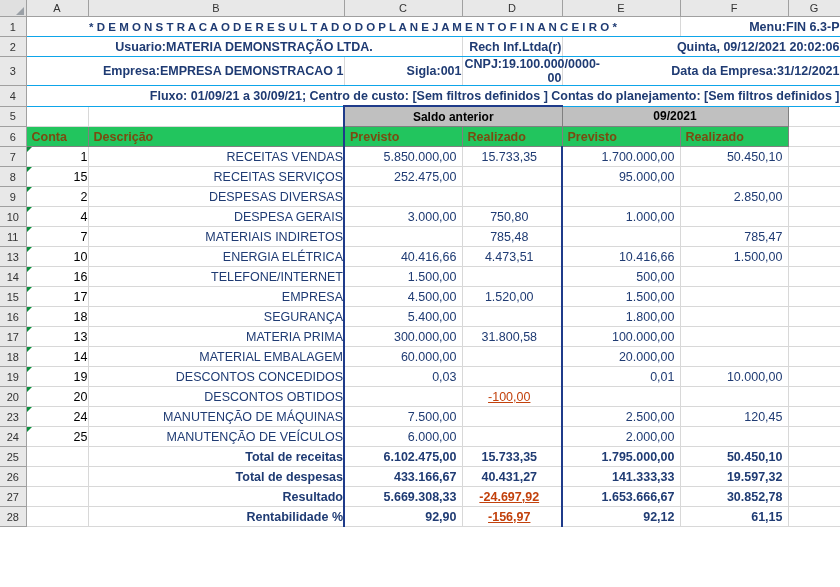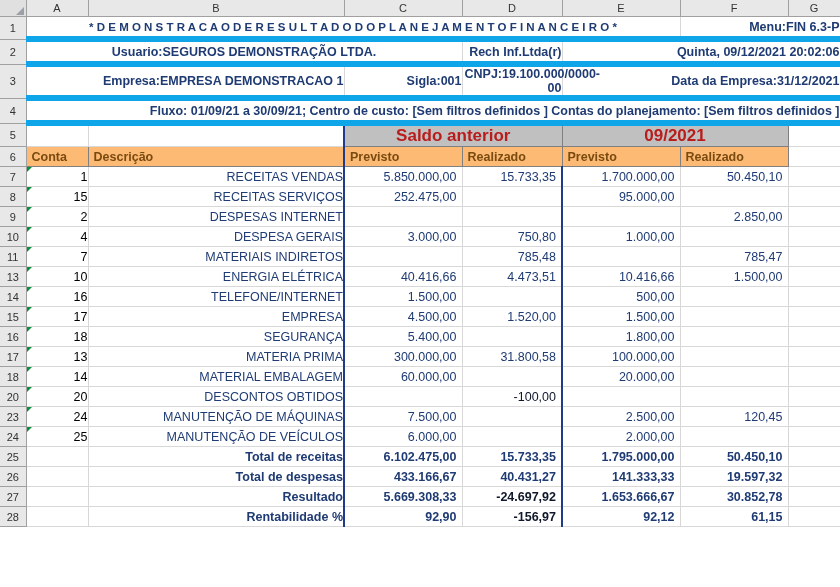"* D E M O" .titlerow { border-bottom: 6px solid #0ea5e9 -> 1px solid #0ea5e9 }
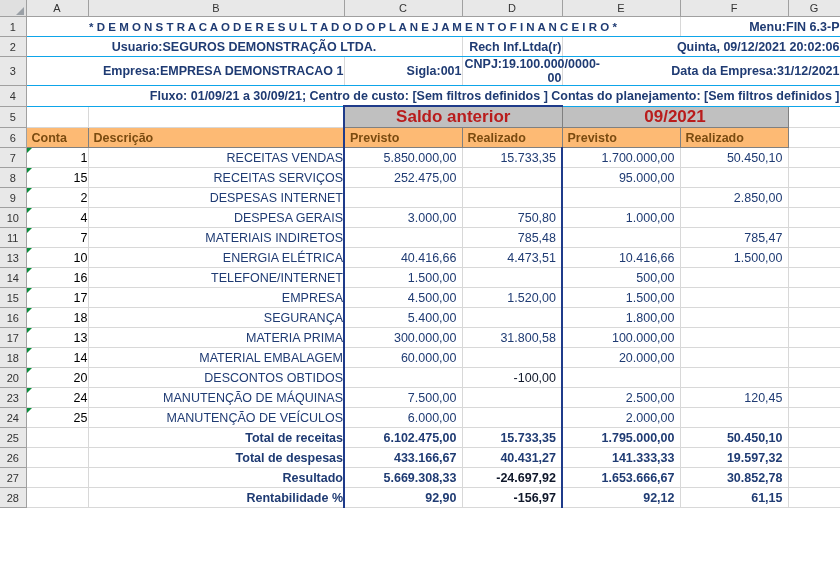"Usuario:SEGUROS DEMONSTRAÇÃO LTDA." td.titlerow { text: Usuario:SEGUROS -> Usuario:MATERIA }
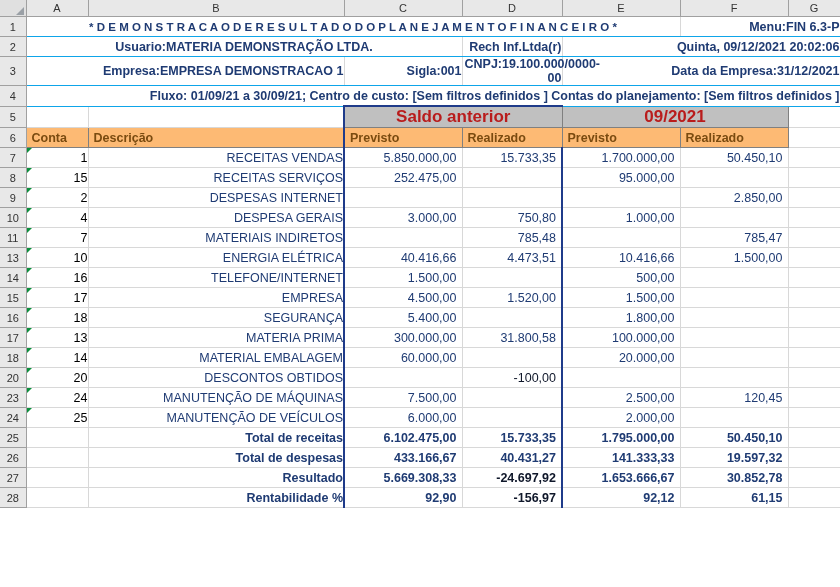"Saldo anterior" .hdrband { color: #b91c1c -> #000000; font-size: 17px -> 12px }
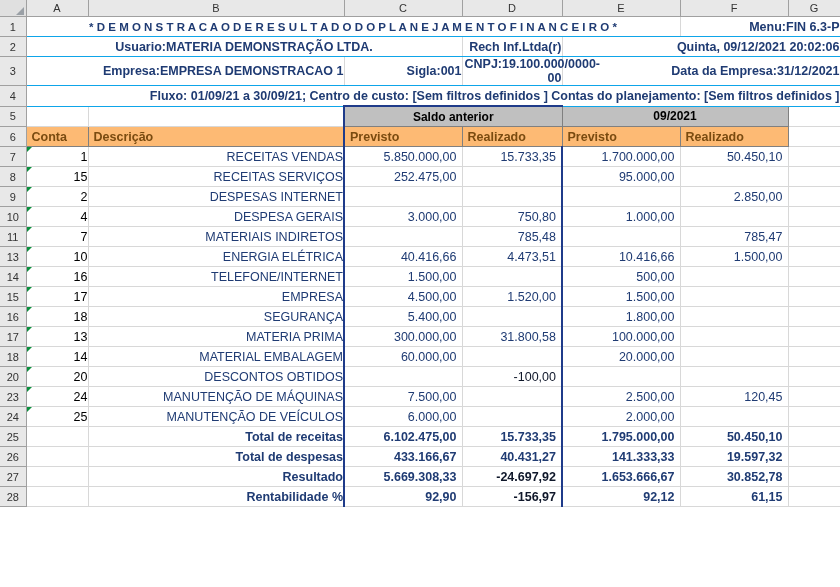"Conta" .hdrband2 { background: #fdba74 -> #22c55e }
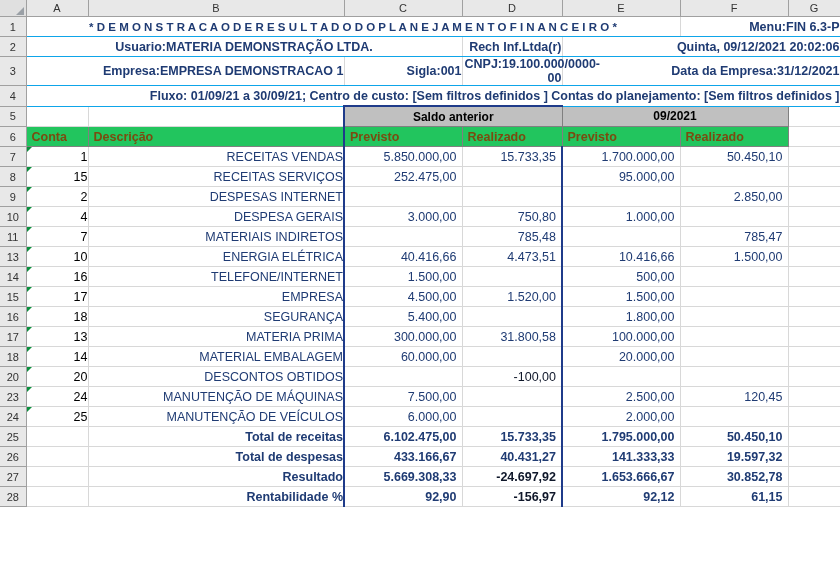"15.733,35" .selR { text-align: none -> center }
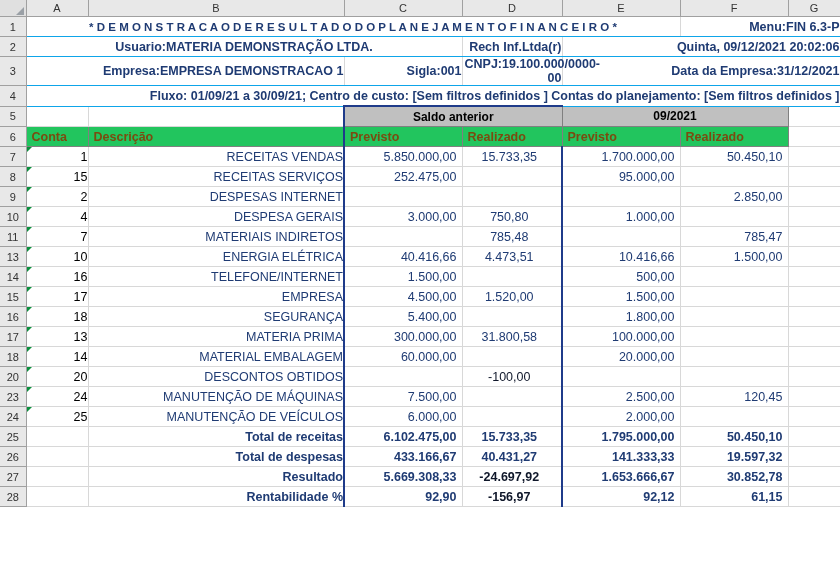"DESPESAS INTERNET" td.cell { text: INTERNET -> DIVERSAS }
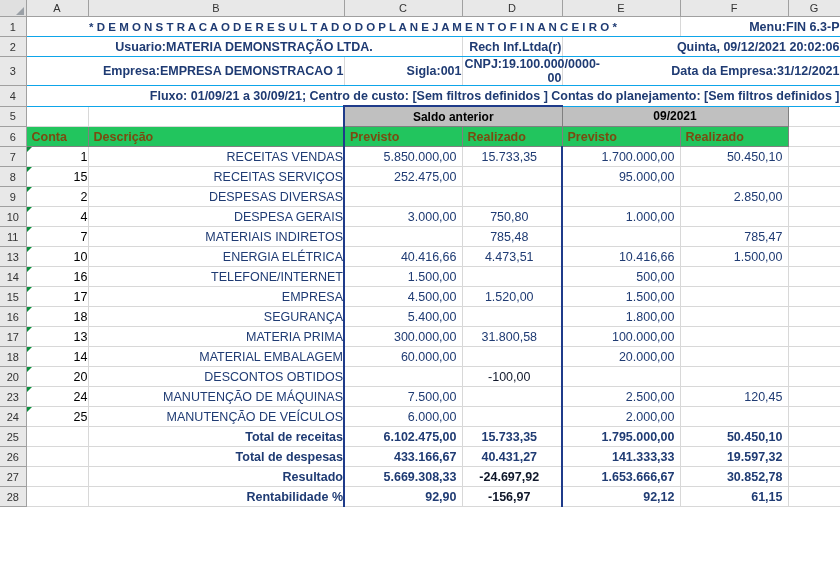"19" tr { html: none -> <tr> <td>19</td> <td>19</td> <td>DESCONTOS CONCEDIDOS</td> <td>0,03</td> <td></td> <td>0,01</td> <td>10.000,00</td> <td></td> </tr> }
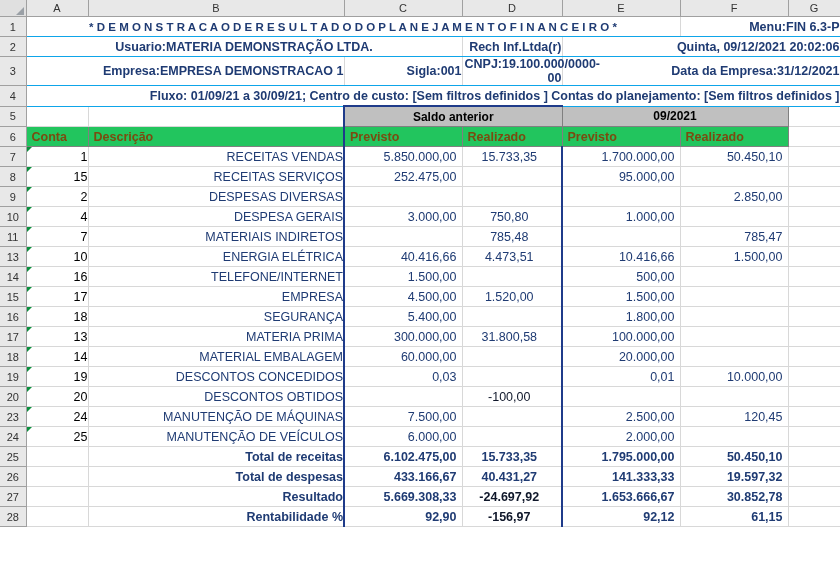"-100,00" .red { color: #0f172a -> #c2410c; text-decoration: none -> underline }
